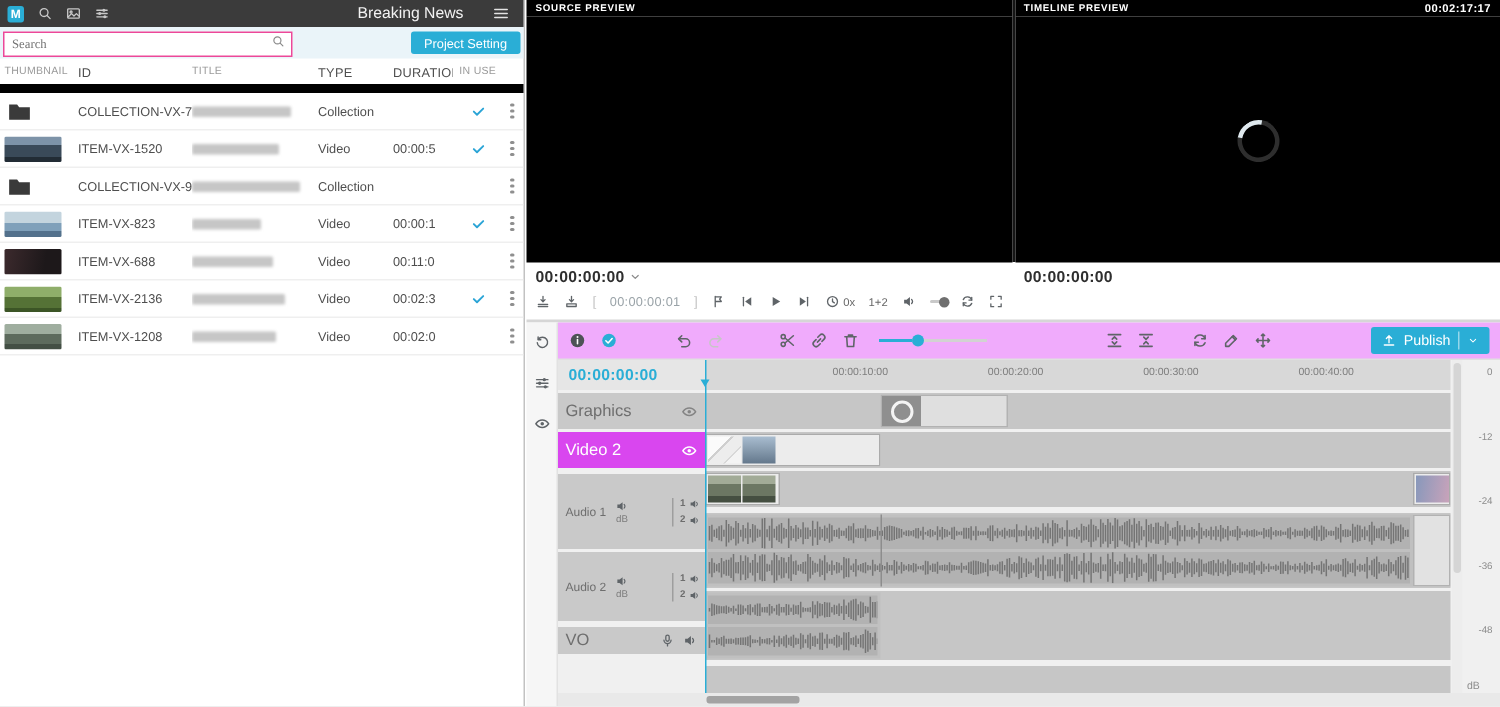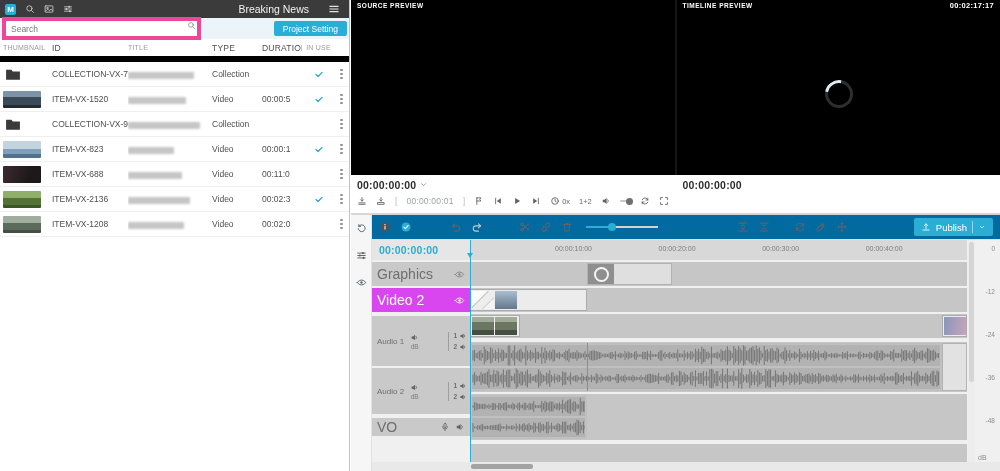"Search" .searchwrap input { border: 4px solid #ec4899 -> 1px solid #ec4899; font-family: Liberation Sans, sans-serif -> Liberation Serif, serif }
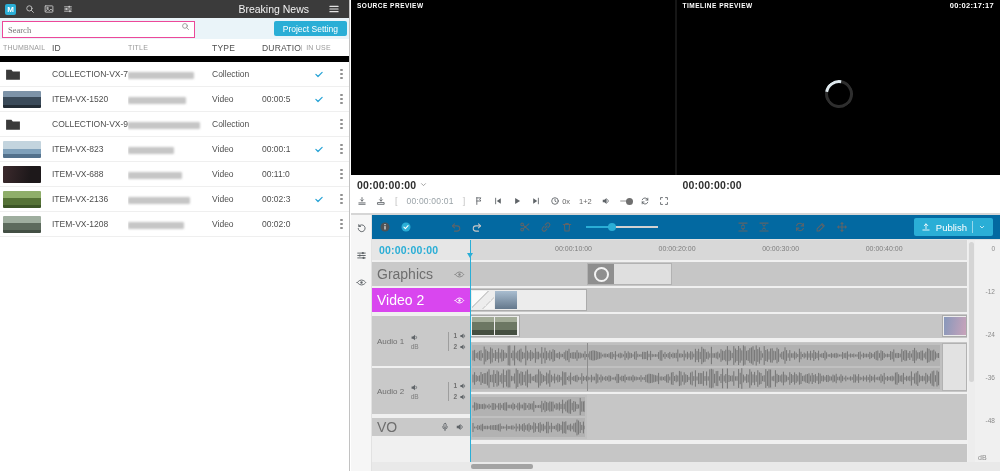"Publish" .tl-toolbar { background: #0369a1 -> #f0abfc }
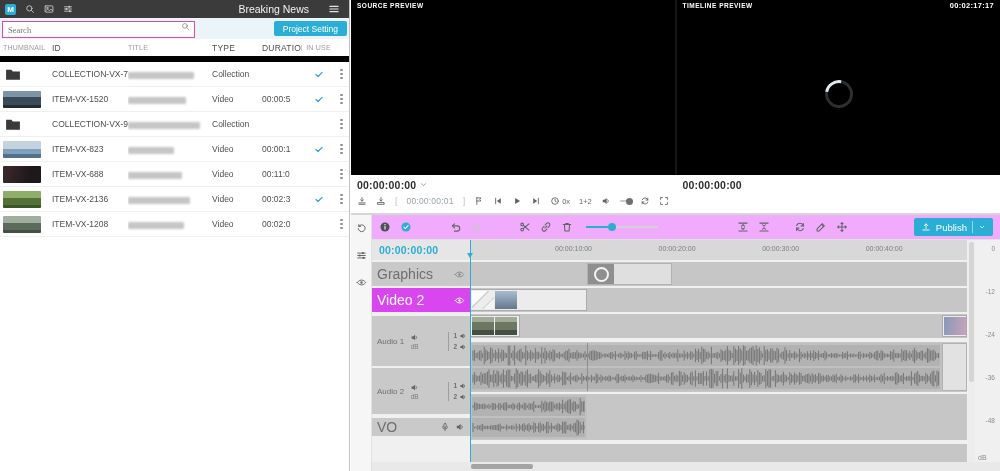"Graphics" .th-cell { font-size: 14px -> 11px }
